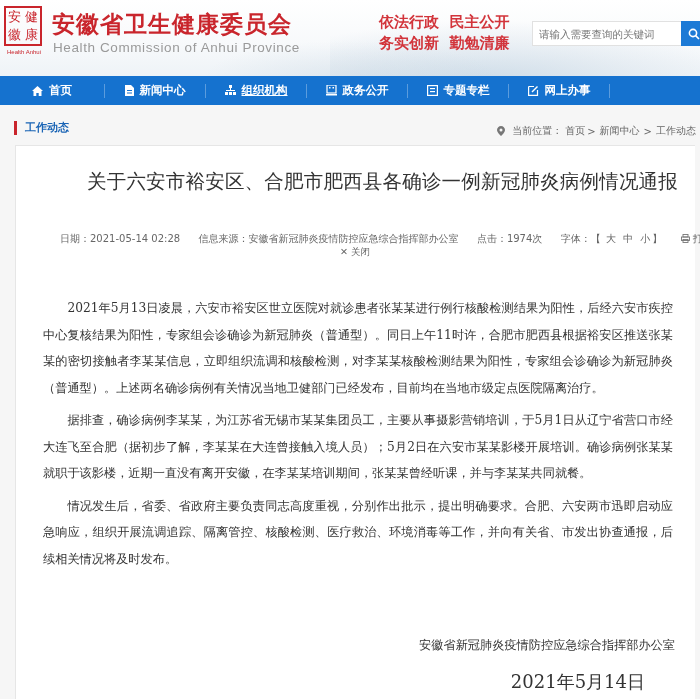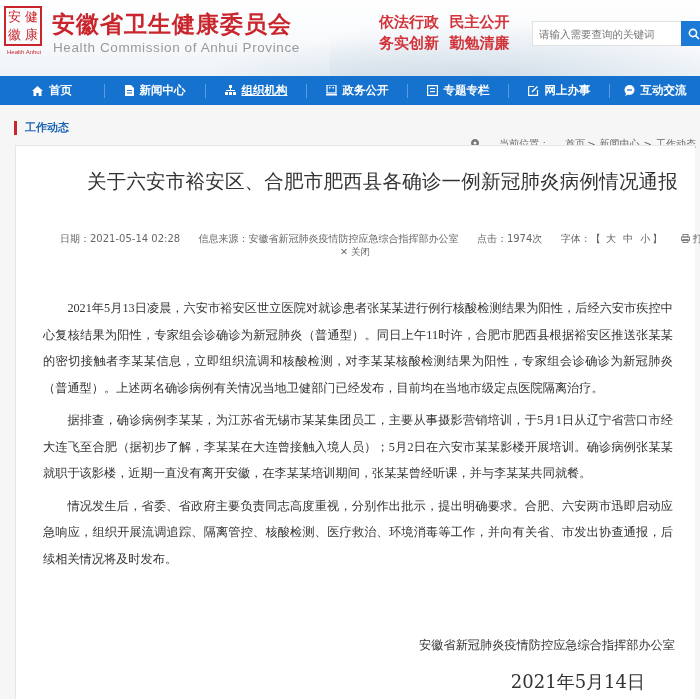"互动交流" div.nav-item { html: <div> <span> <svg> <circle></circle> <path></path> <rect></rect> </svg> </span> <span>互动交流</span> </div> -> none }
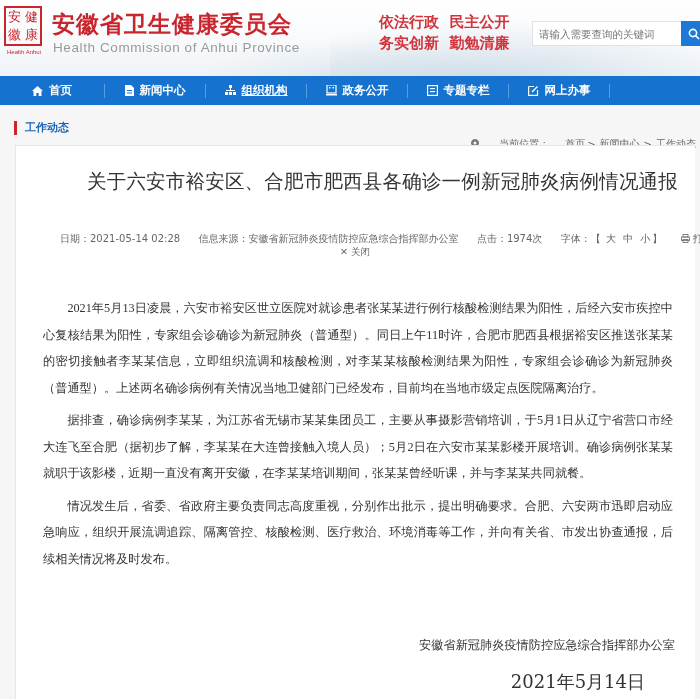"当前位置：" span { margin: 16px -> 3px }
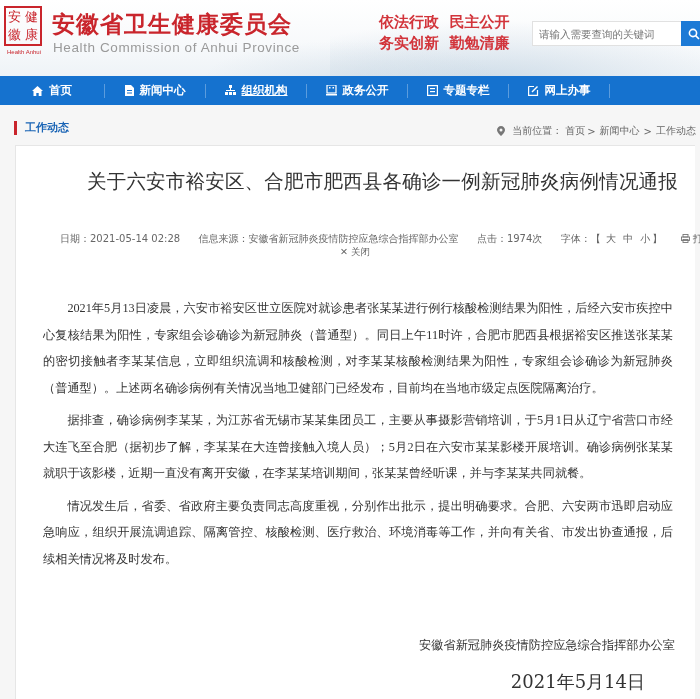"2021年5月13日凌晨，六安市裕安区世立医院对就诊患者张某某进行例行核酸检测结" .article-body p { font-family: Liberation Serif, serif -> none }
